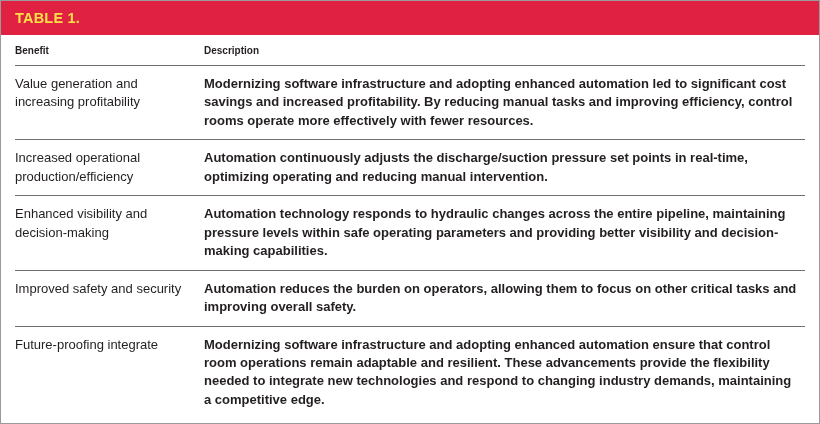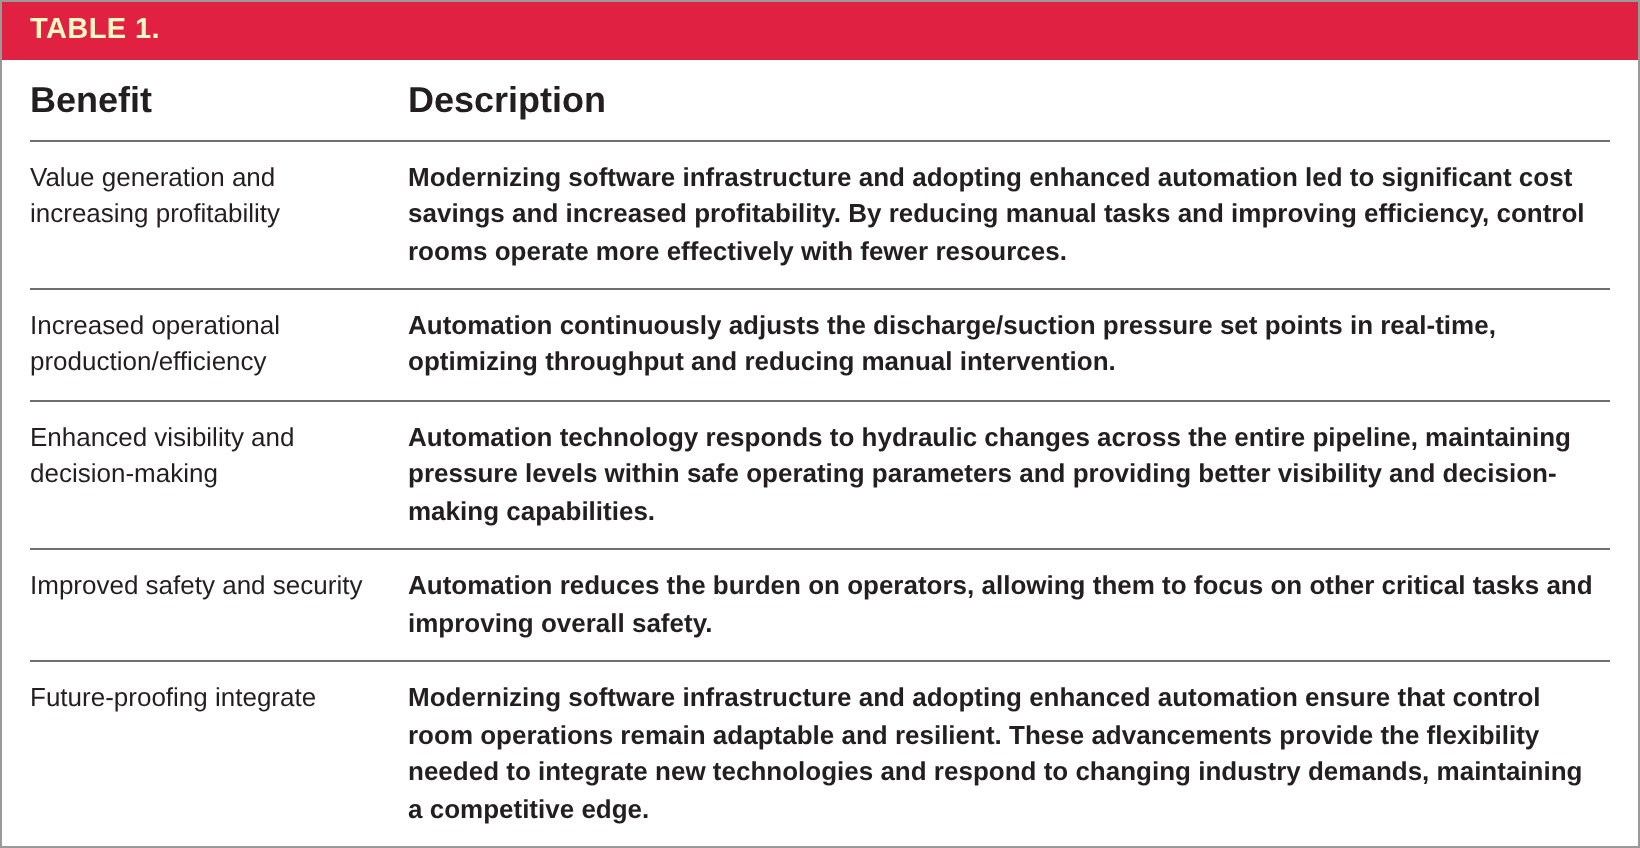"TABLE 1." .caption-bar { color: #fef9c3 -> #fde047 }
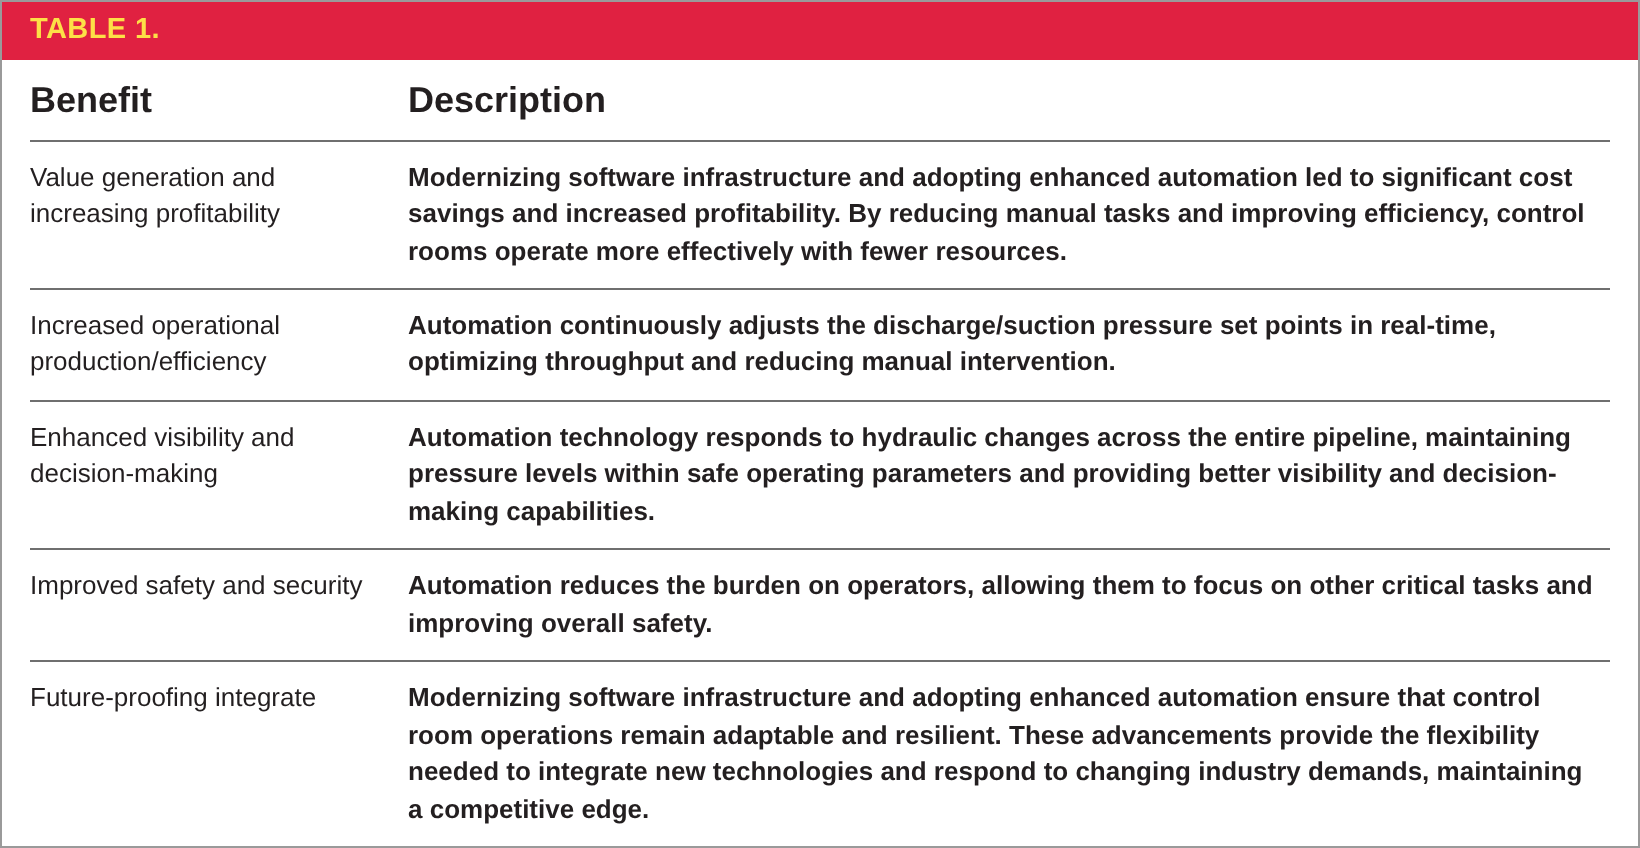"Benefit" th { font-size: 18px -> 10px }
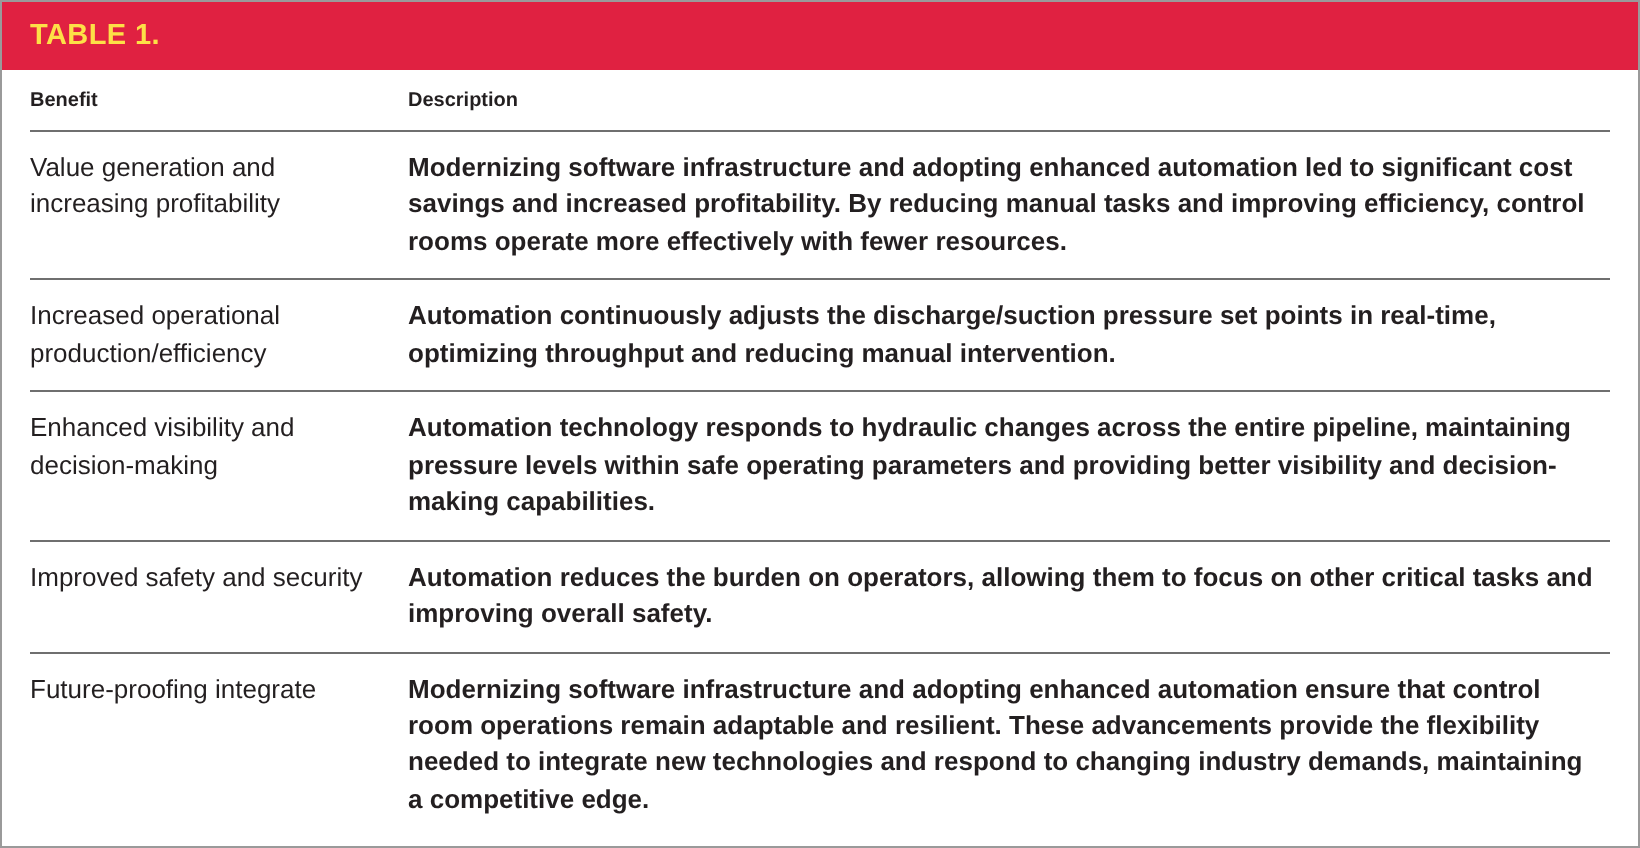"Automation continuously adjusts the" td.desc { text: throughput -> operating }
